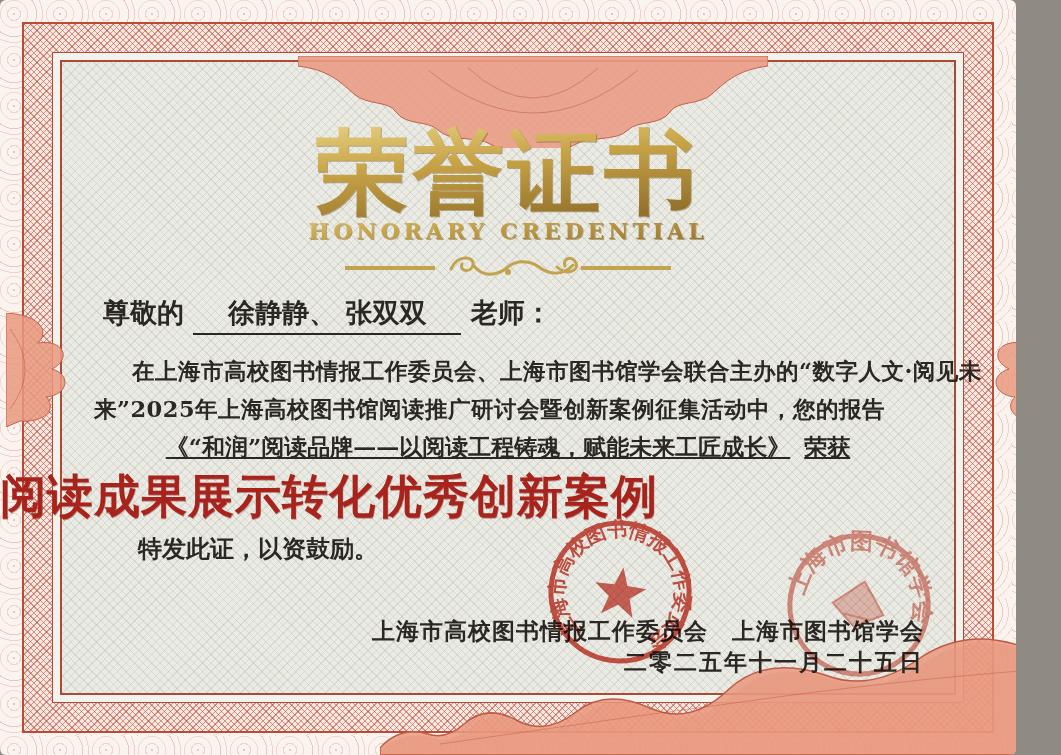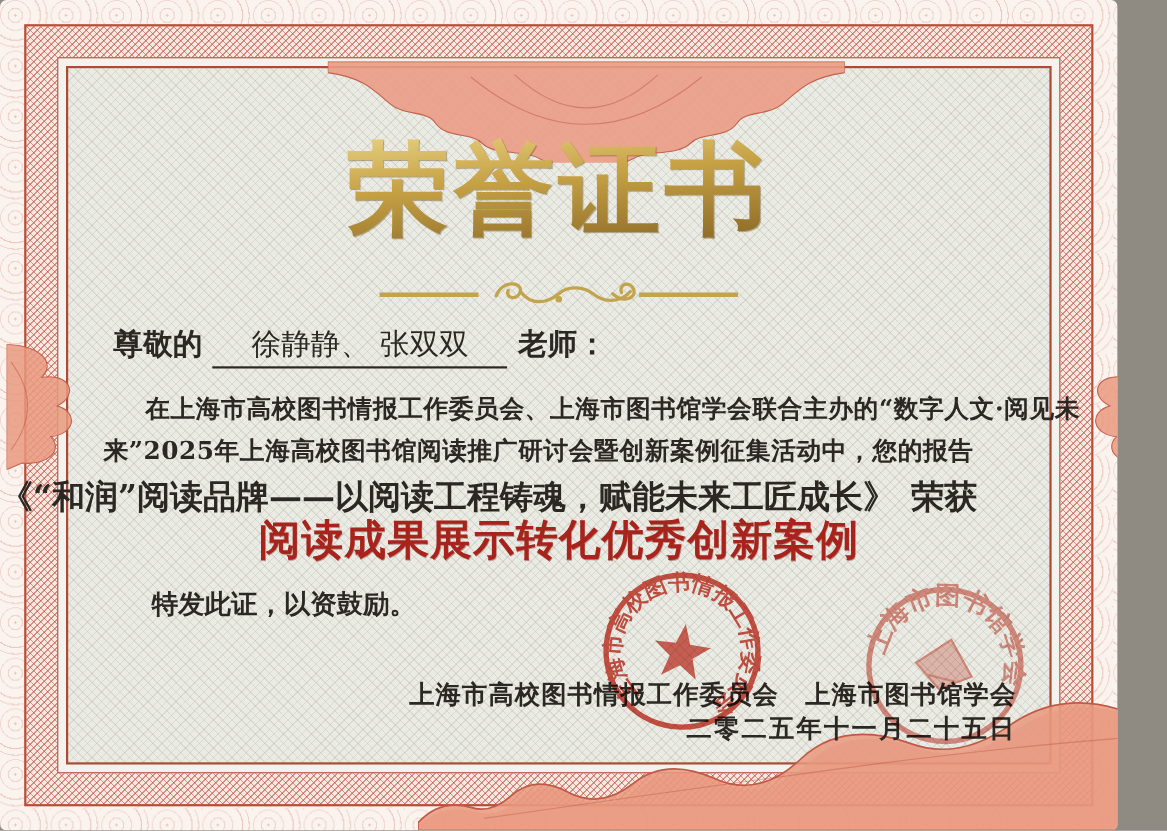"HONORARY CREDENTIAL" div.abs { html: none -> <div>HONORARY CREDENTIAL</div> }
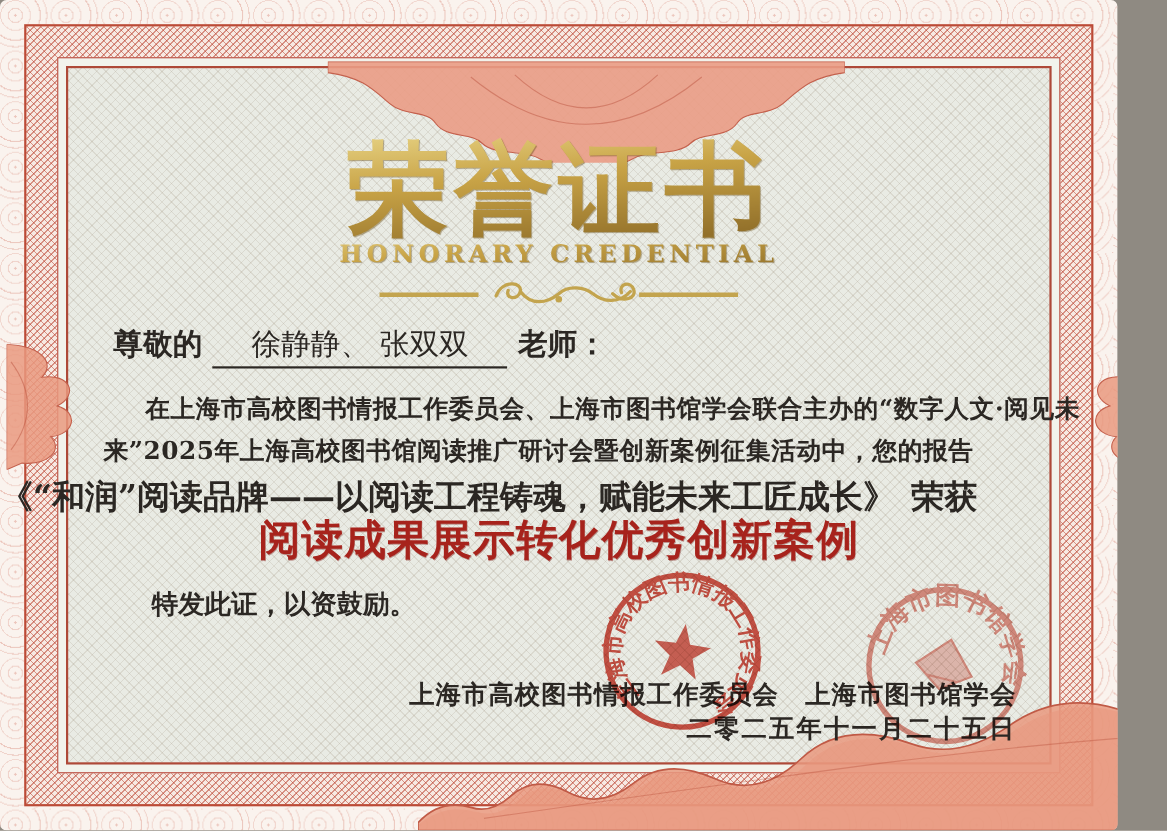"徐静静、 张双双" .recipient .names { font-weight: 400 -> 700 }
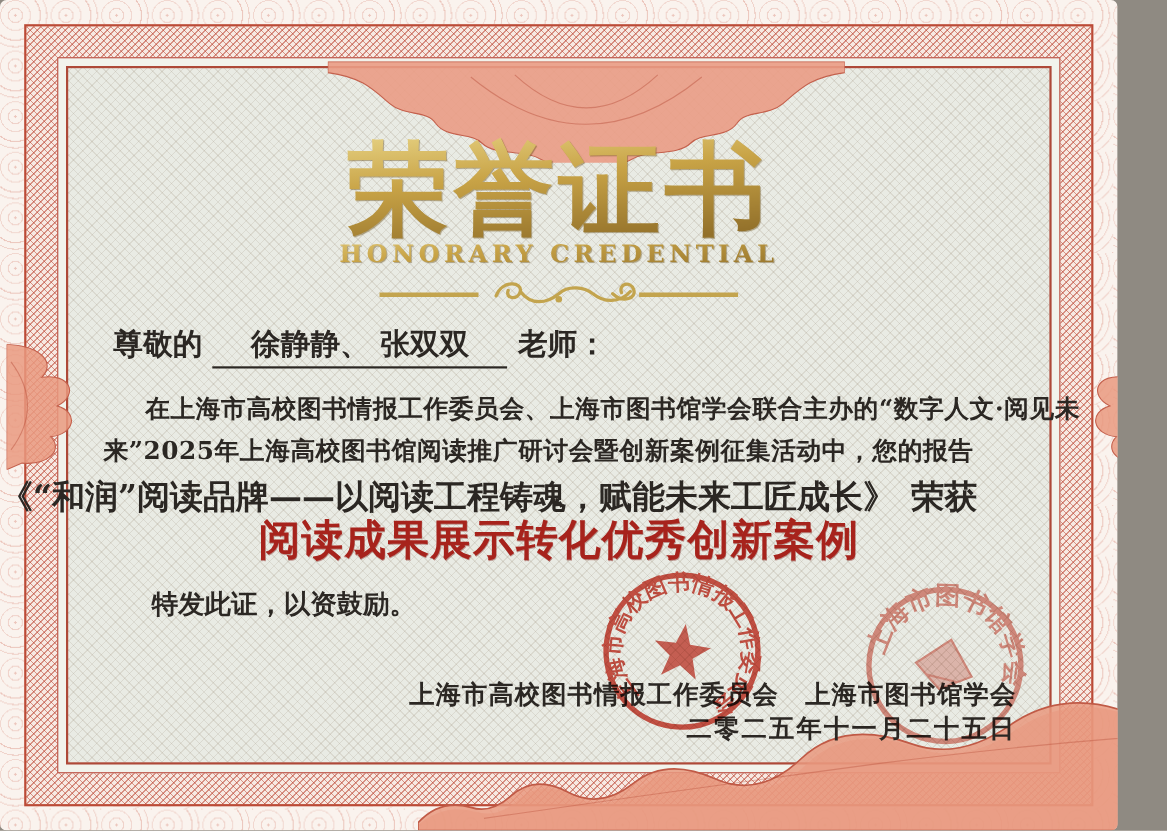"《“和润”阅读品牌——以阅读工程铸魂，赋能未来工匠成长》 荣获" .reportline { font-size: 30px -> 23px; text-align: none -> center; text-decoration: none -> underline }
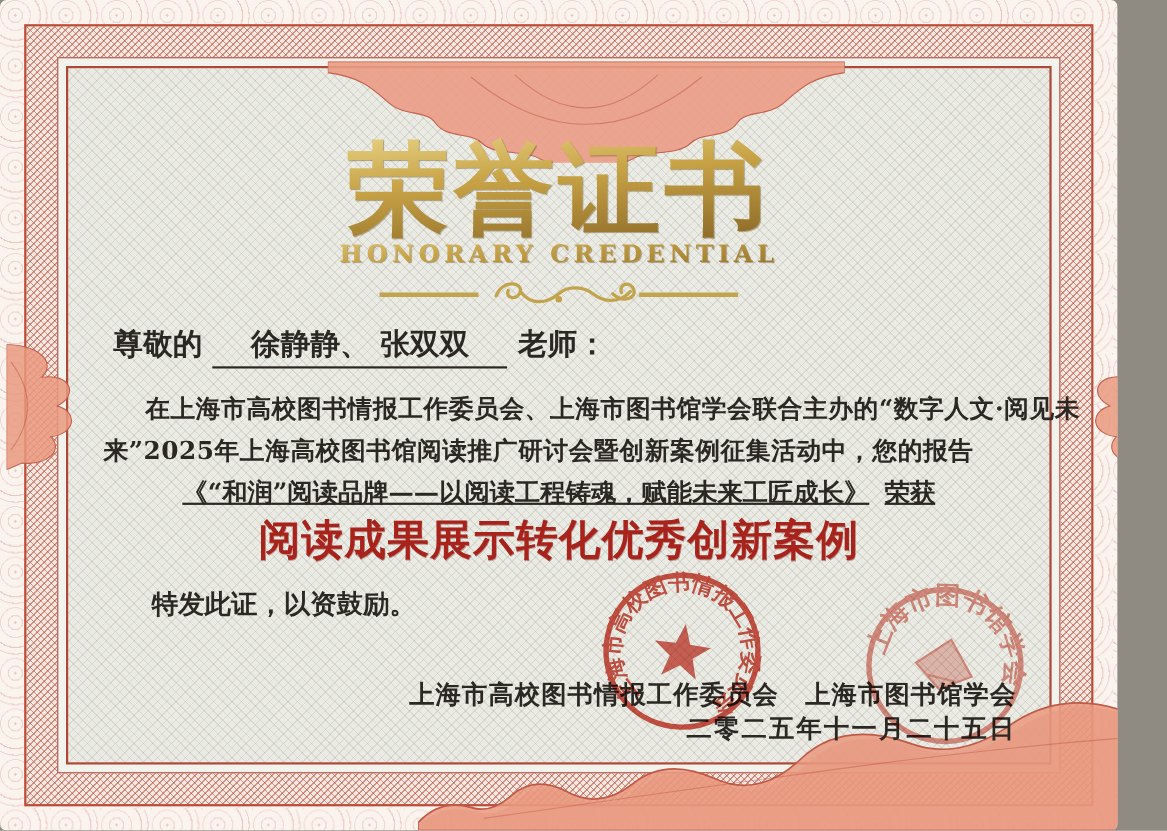"阅读成果展示转化优秀创新案例" .award { font-size: 38px -> 46px; text-align: center -> none }
